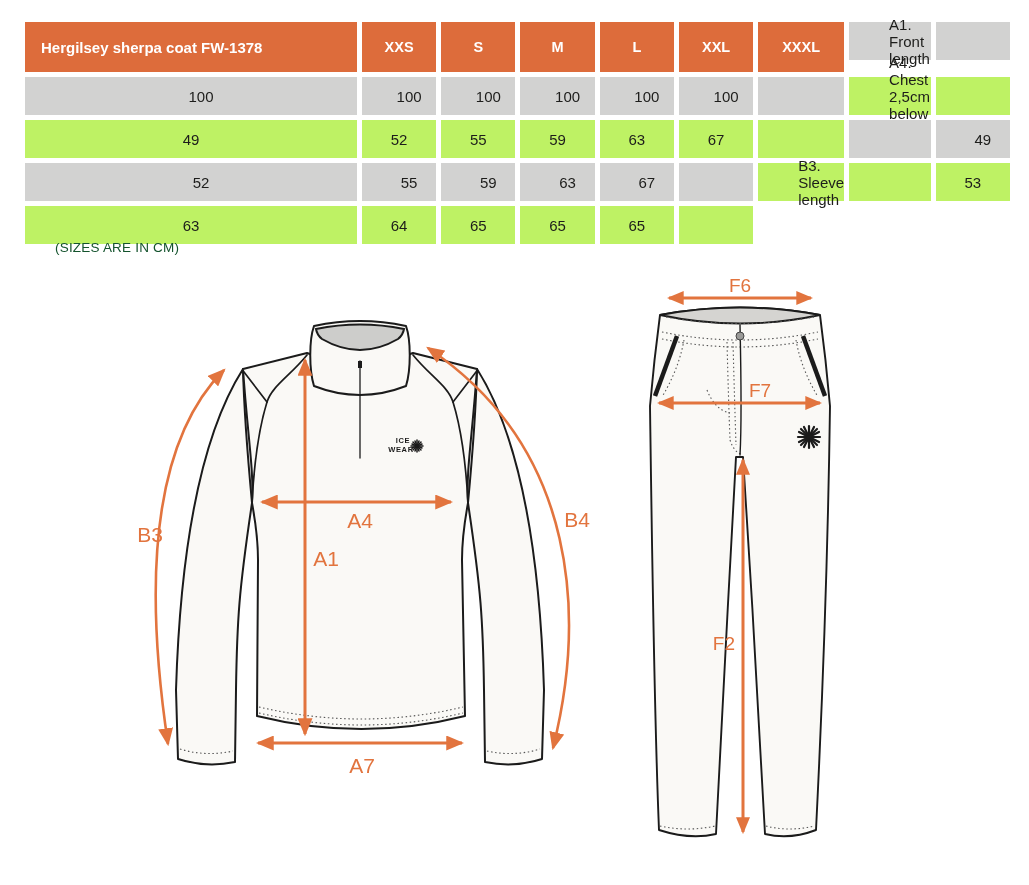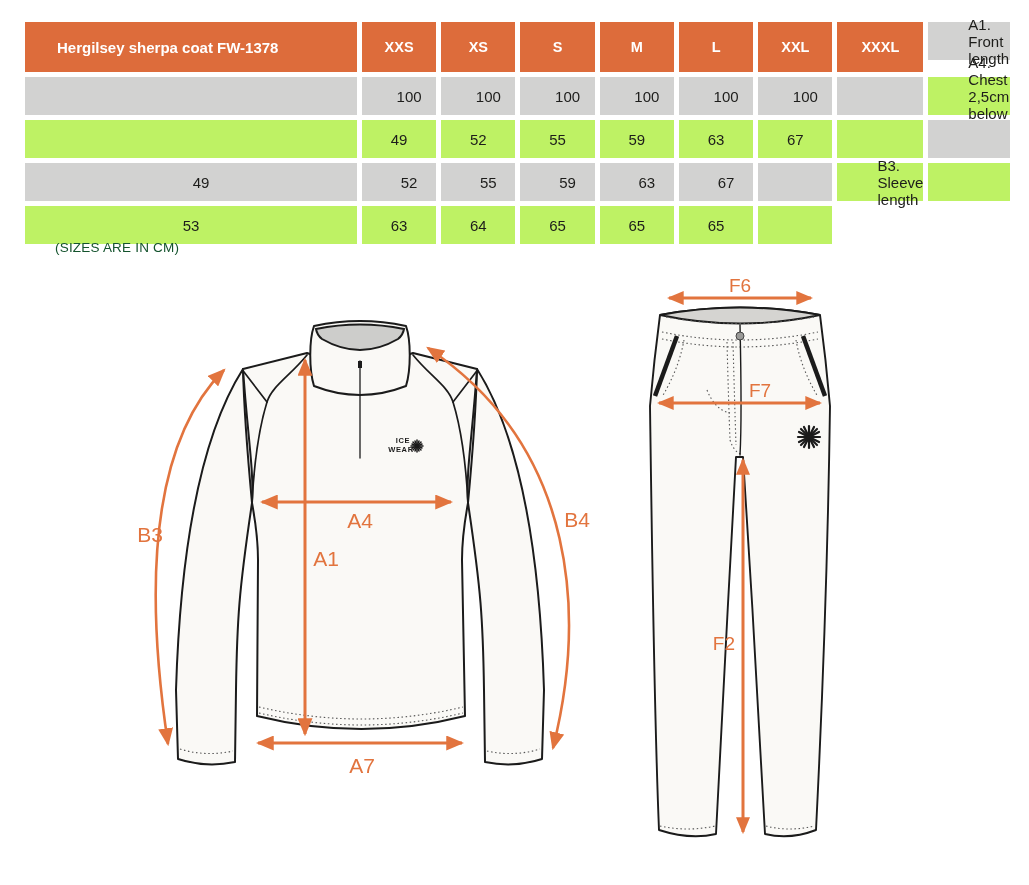"Hergilsey sherpa coat FW-1378" .hcell.title { padding-left: 32px -> 16px }
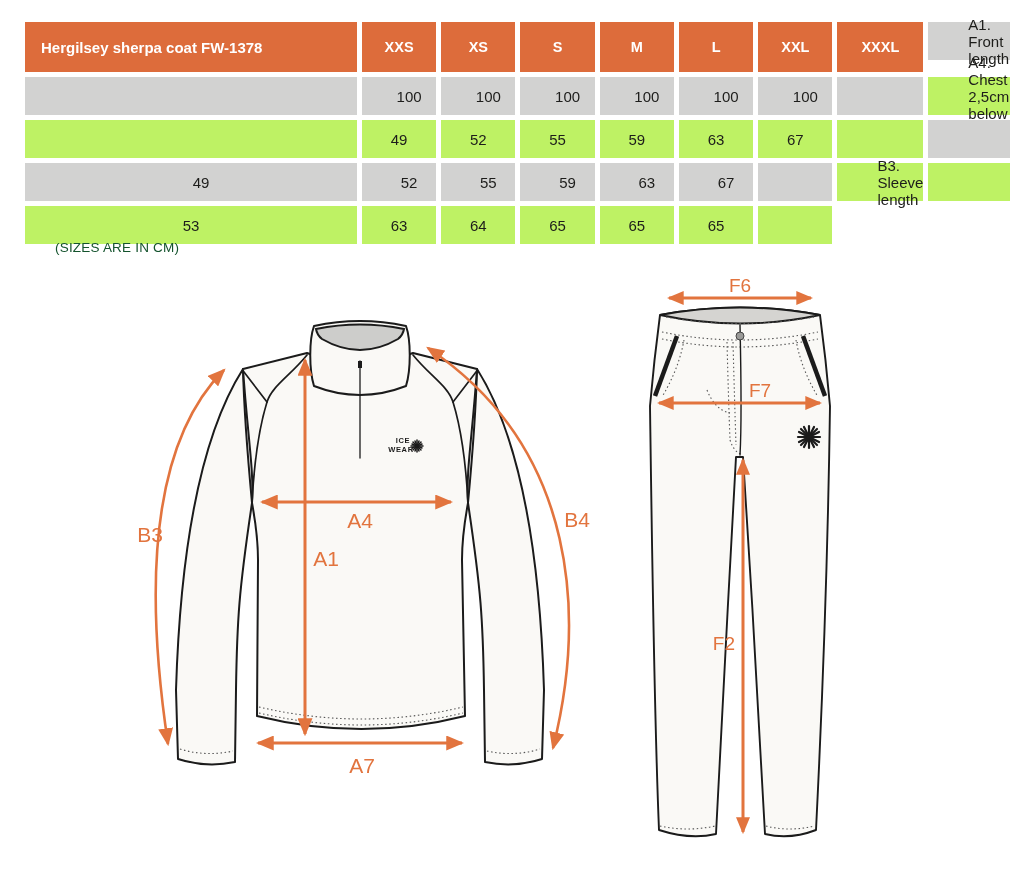"XS" div.hcell { html: <div>XS</div> -> none }
